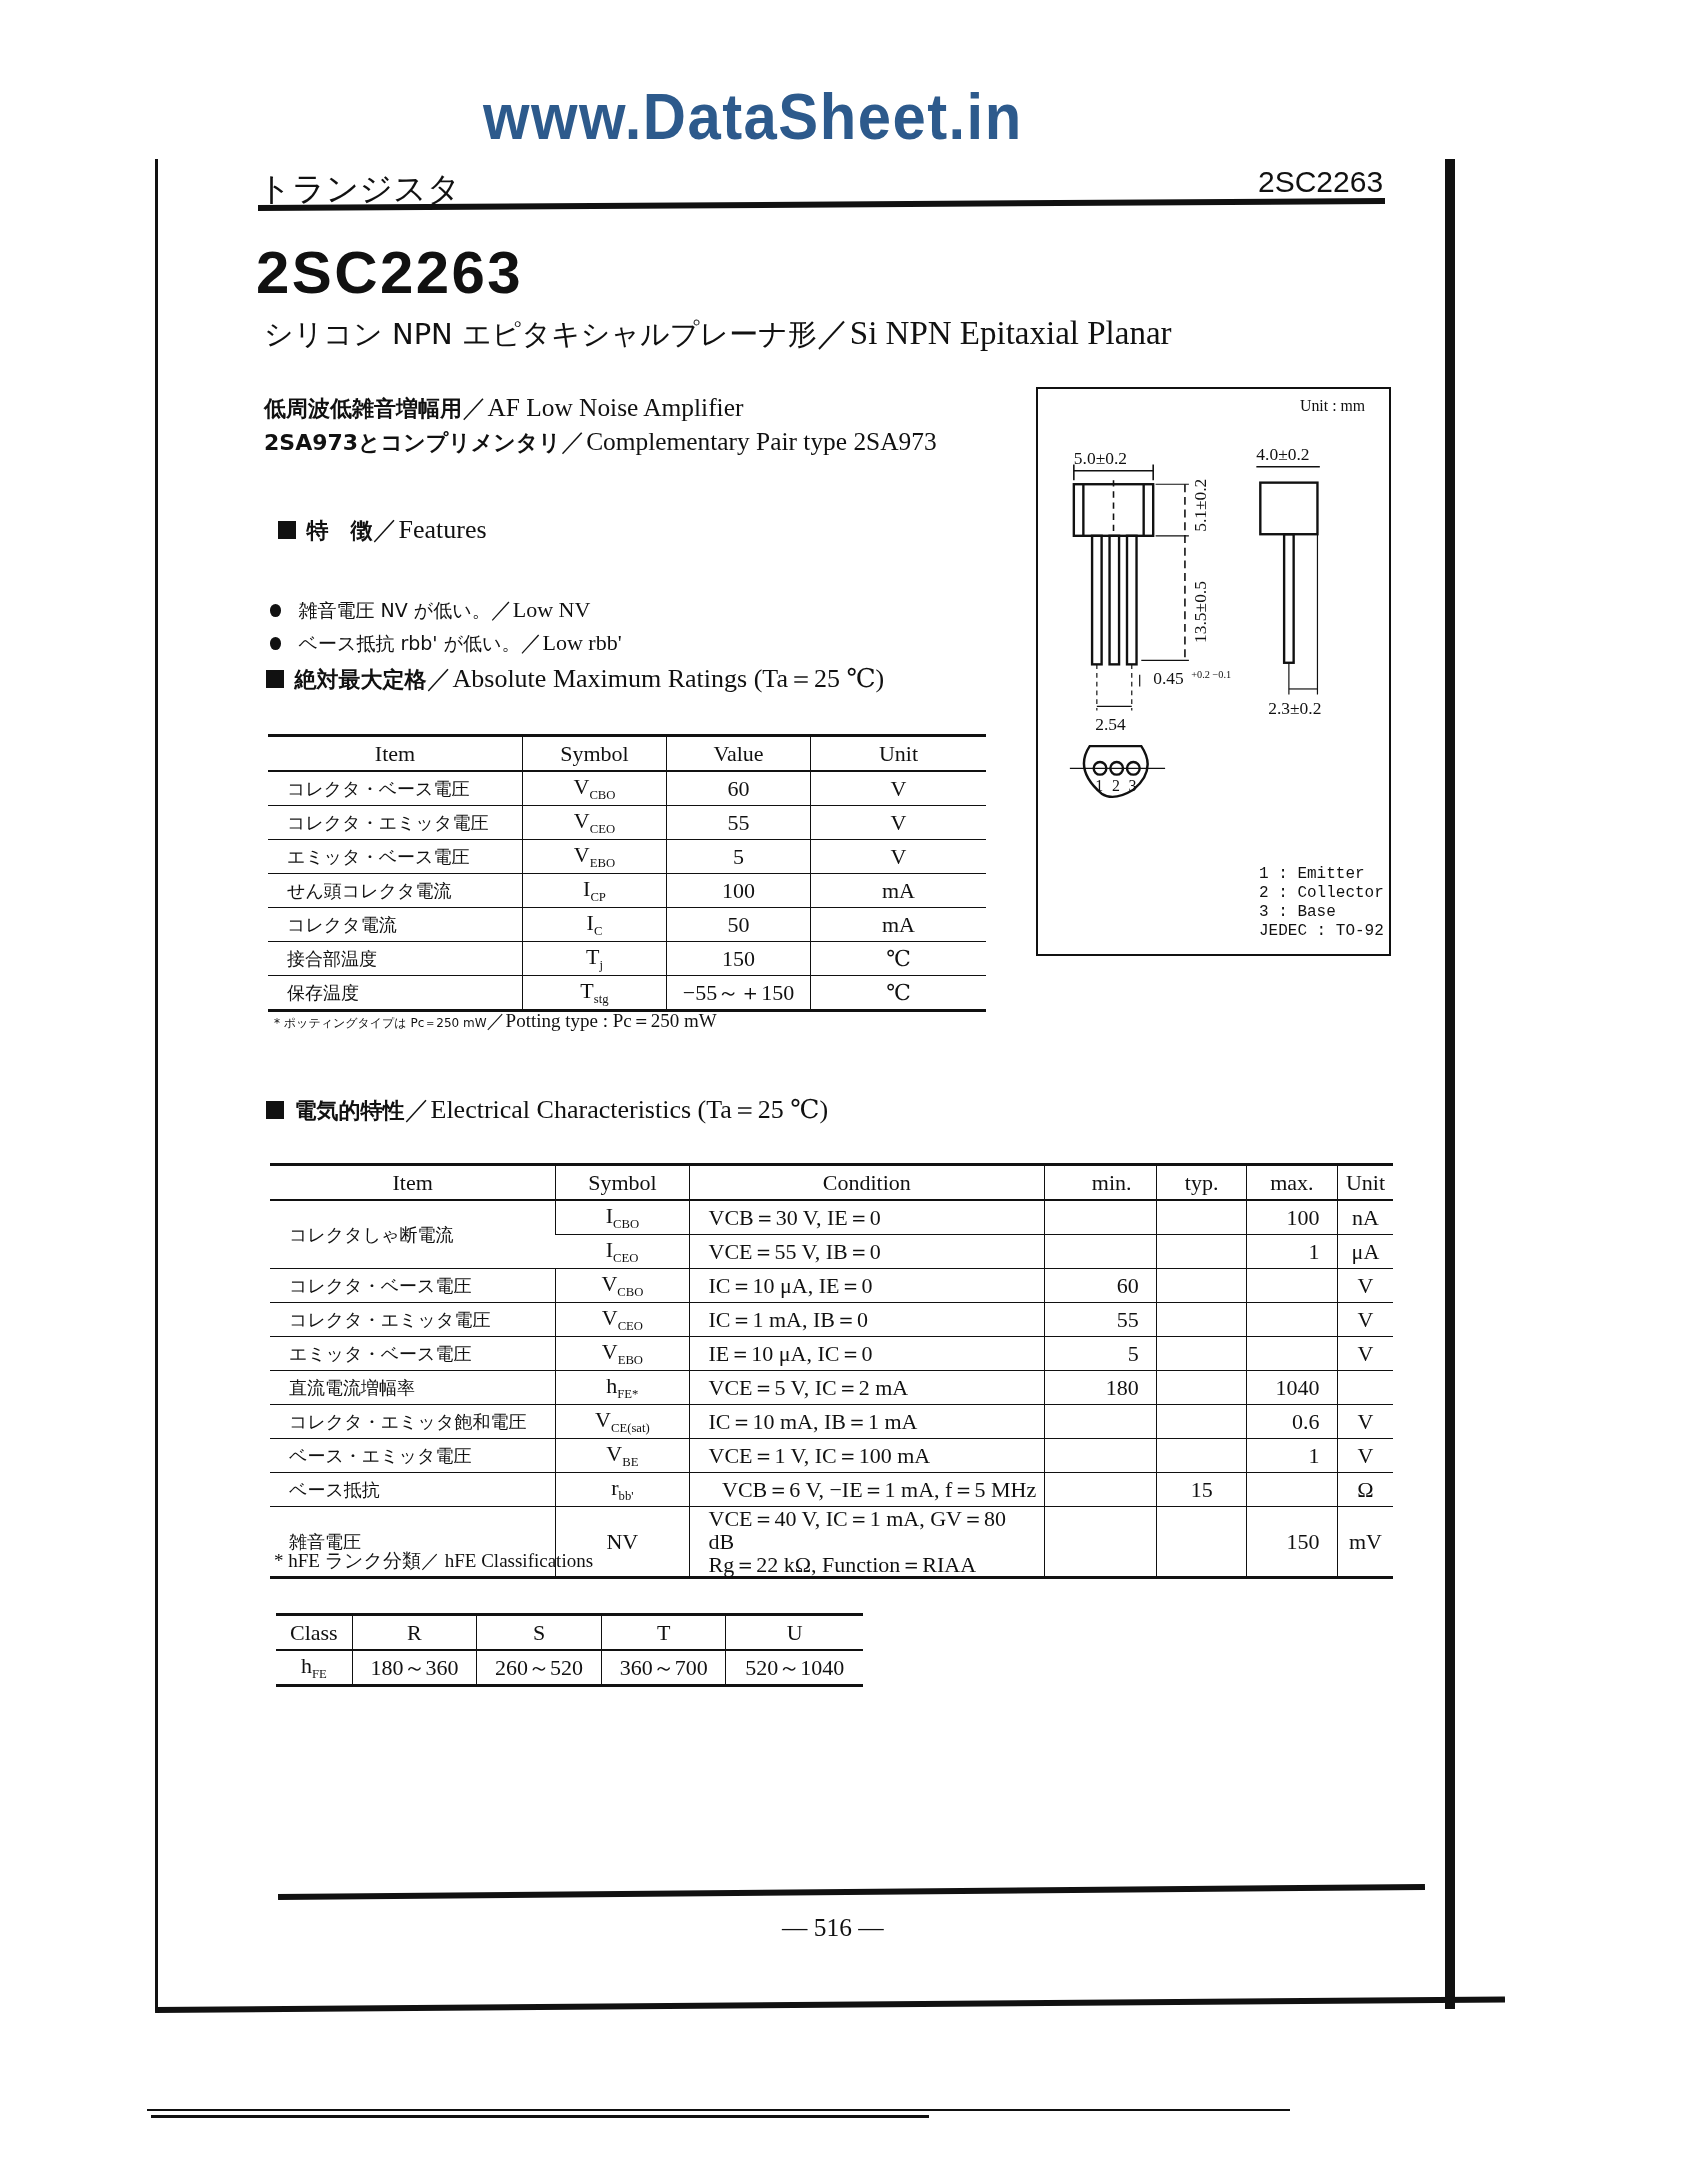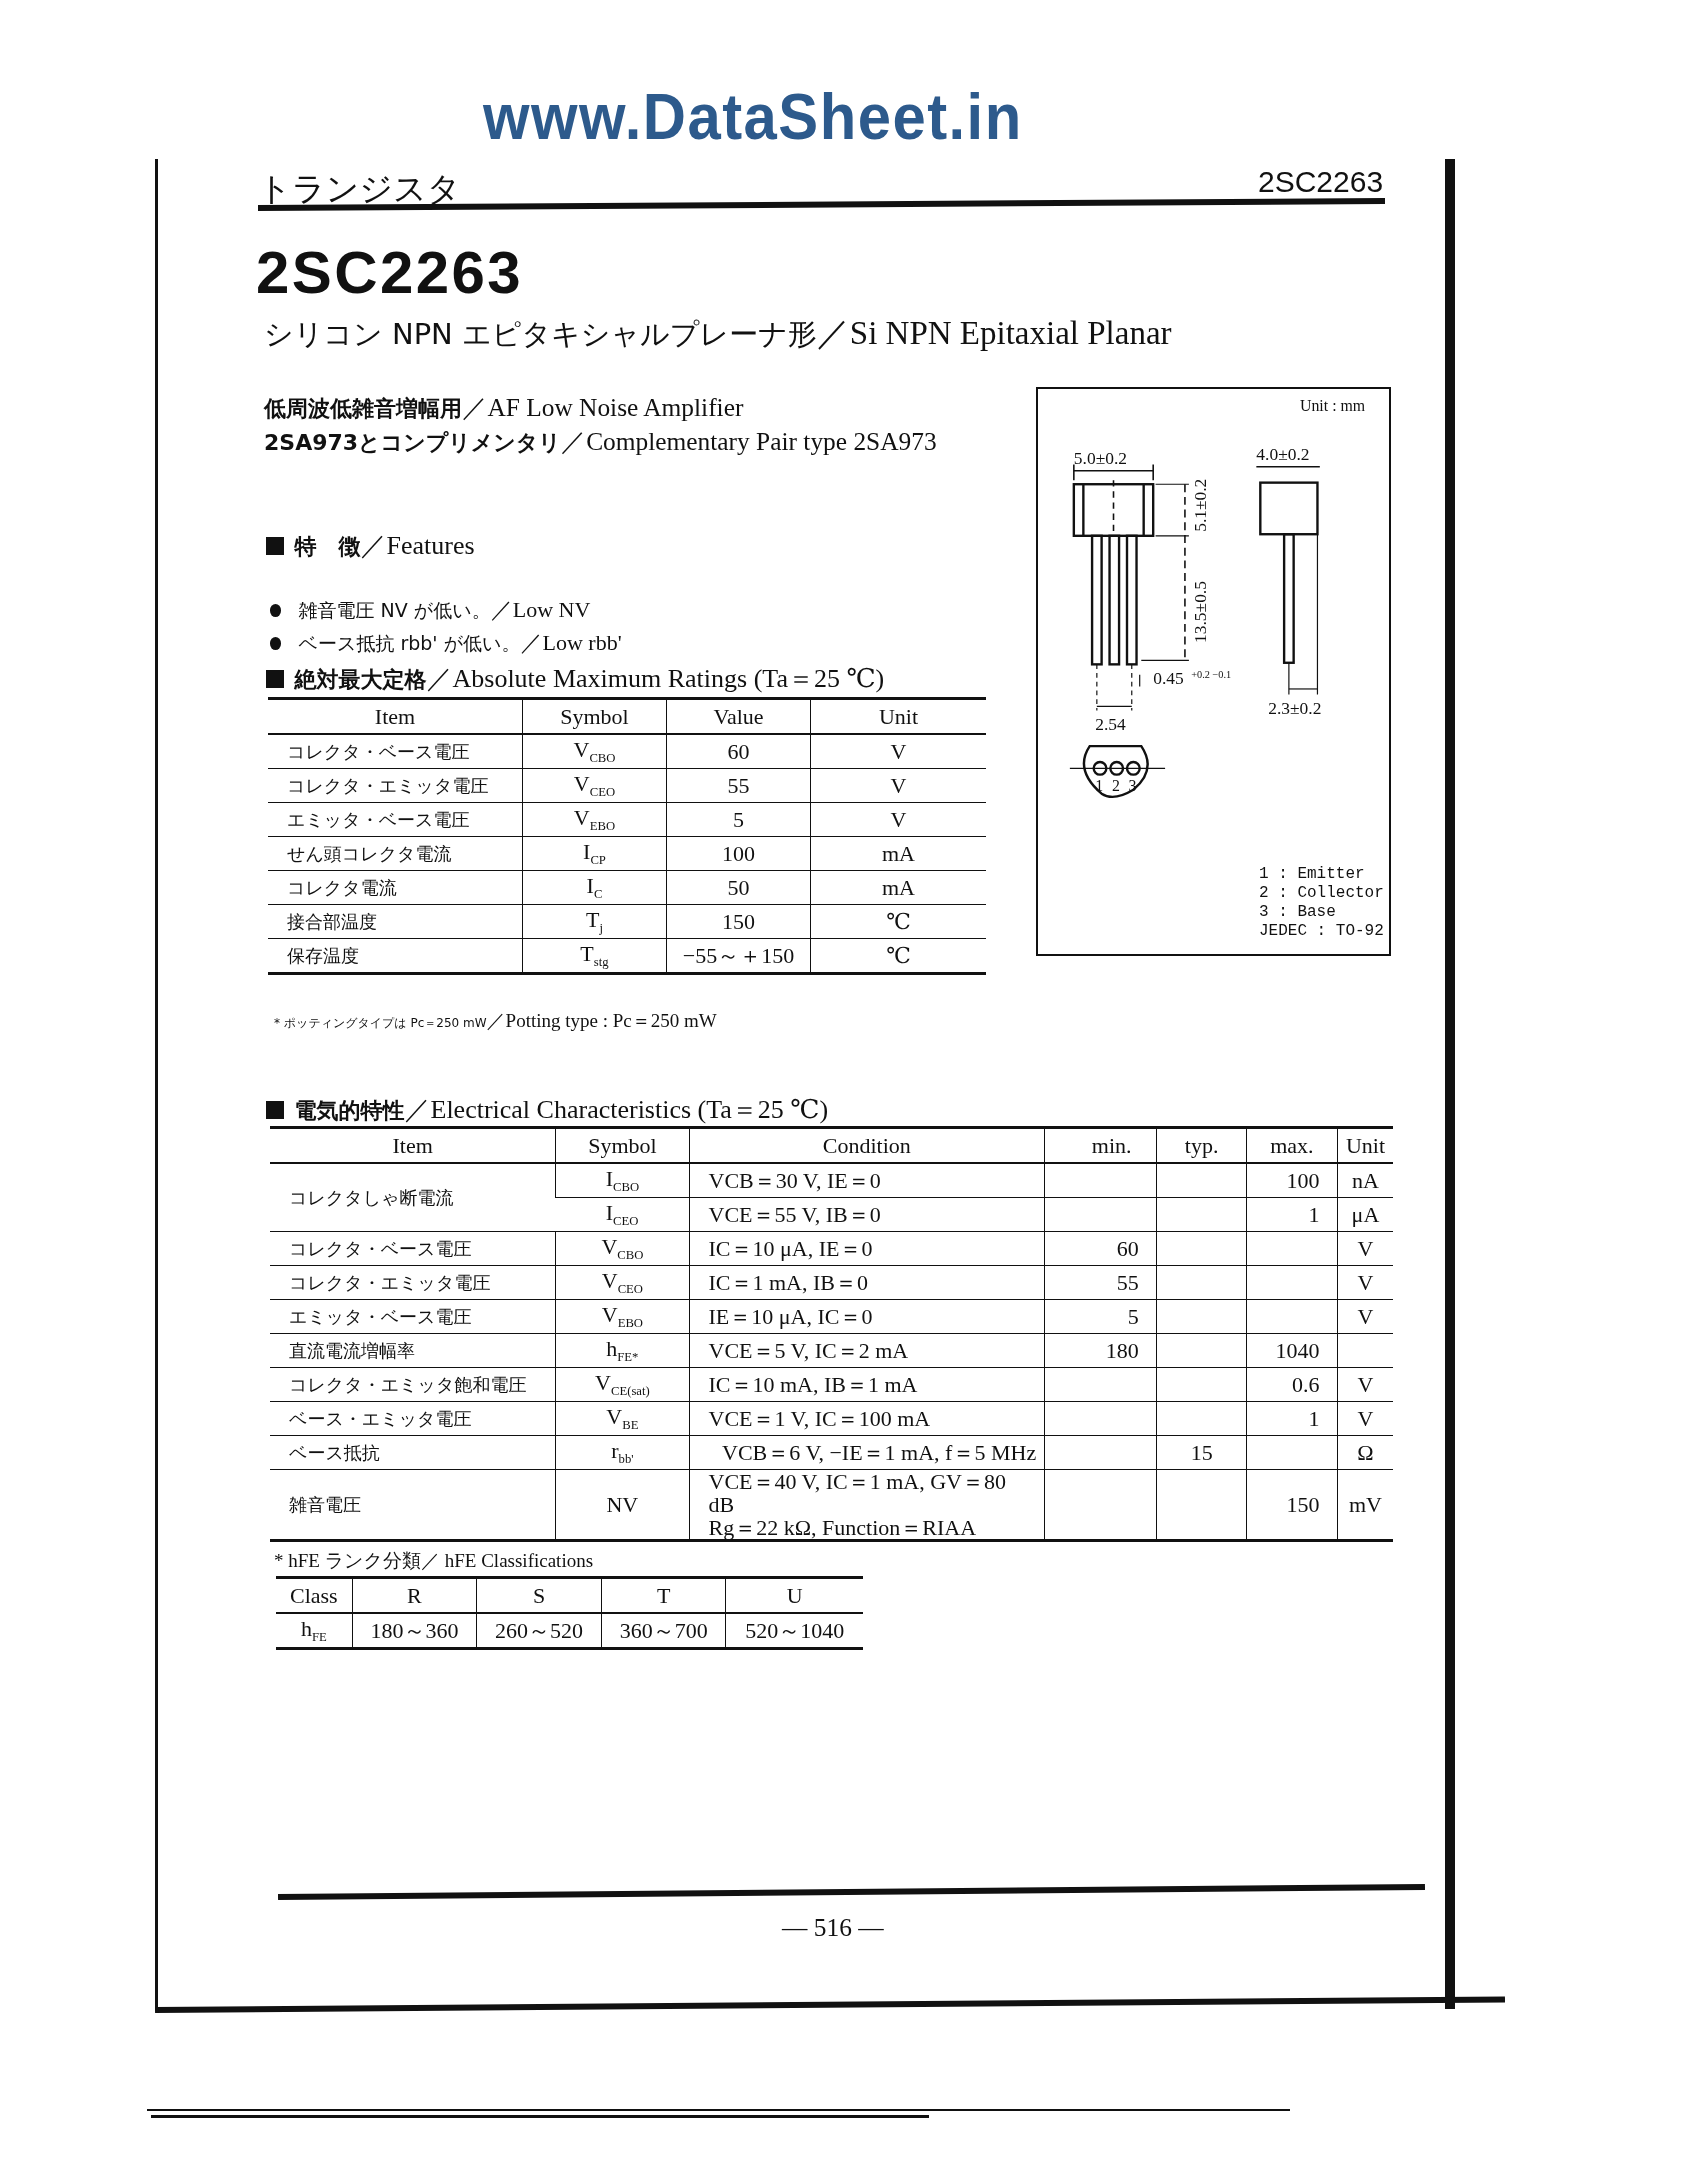"特 徴／Features" div.abs { margin-left: none -> 12px; top: 528px -> 512px }
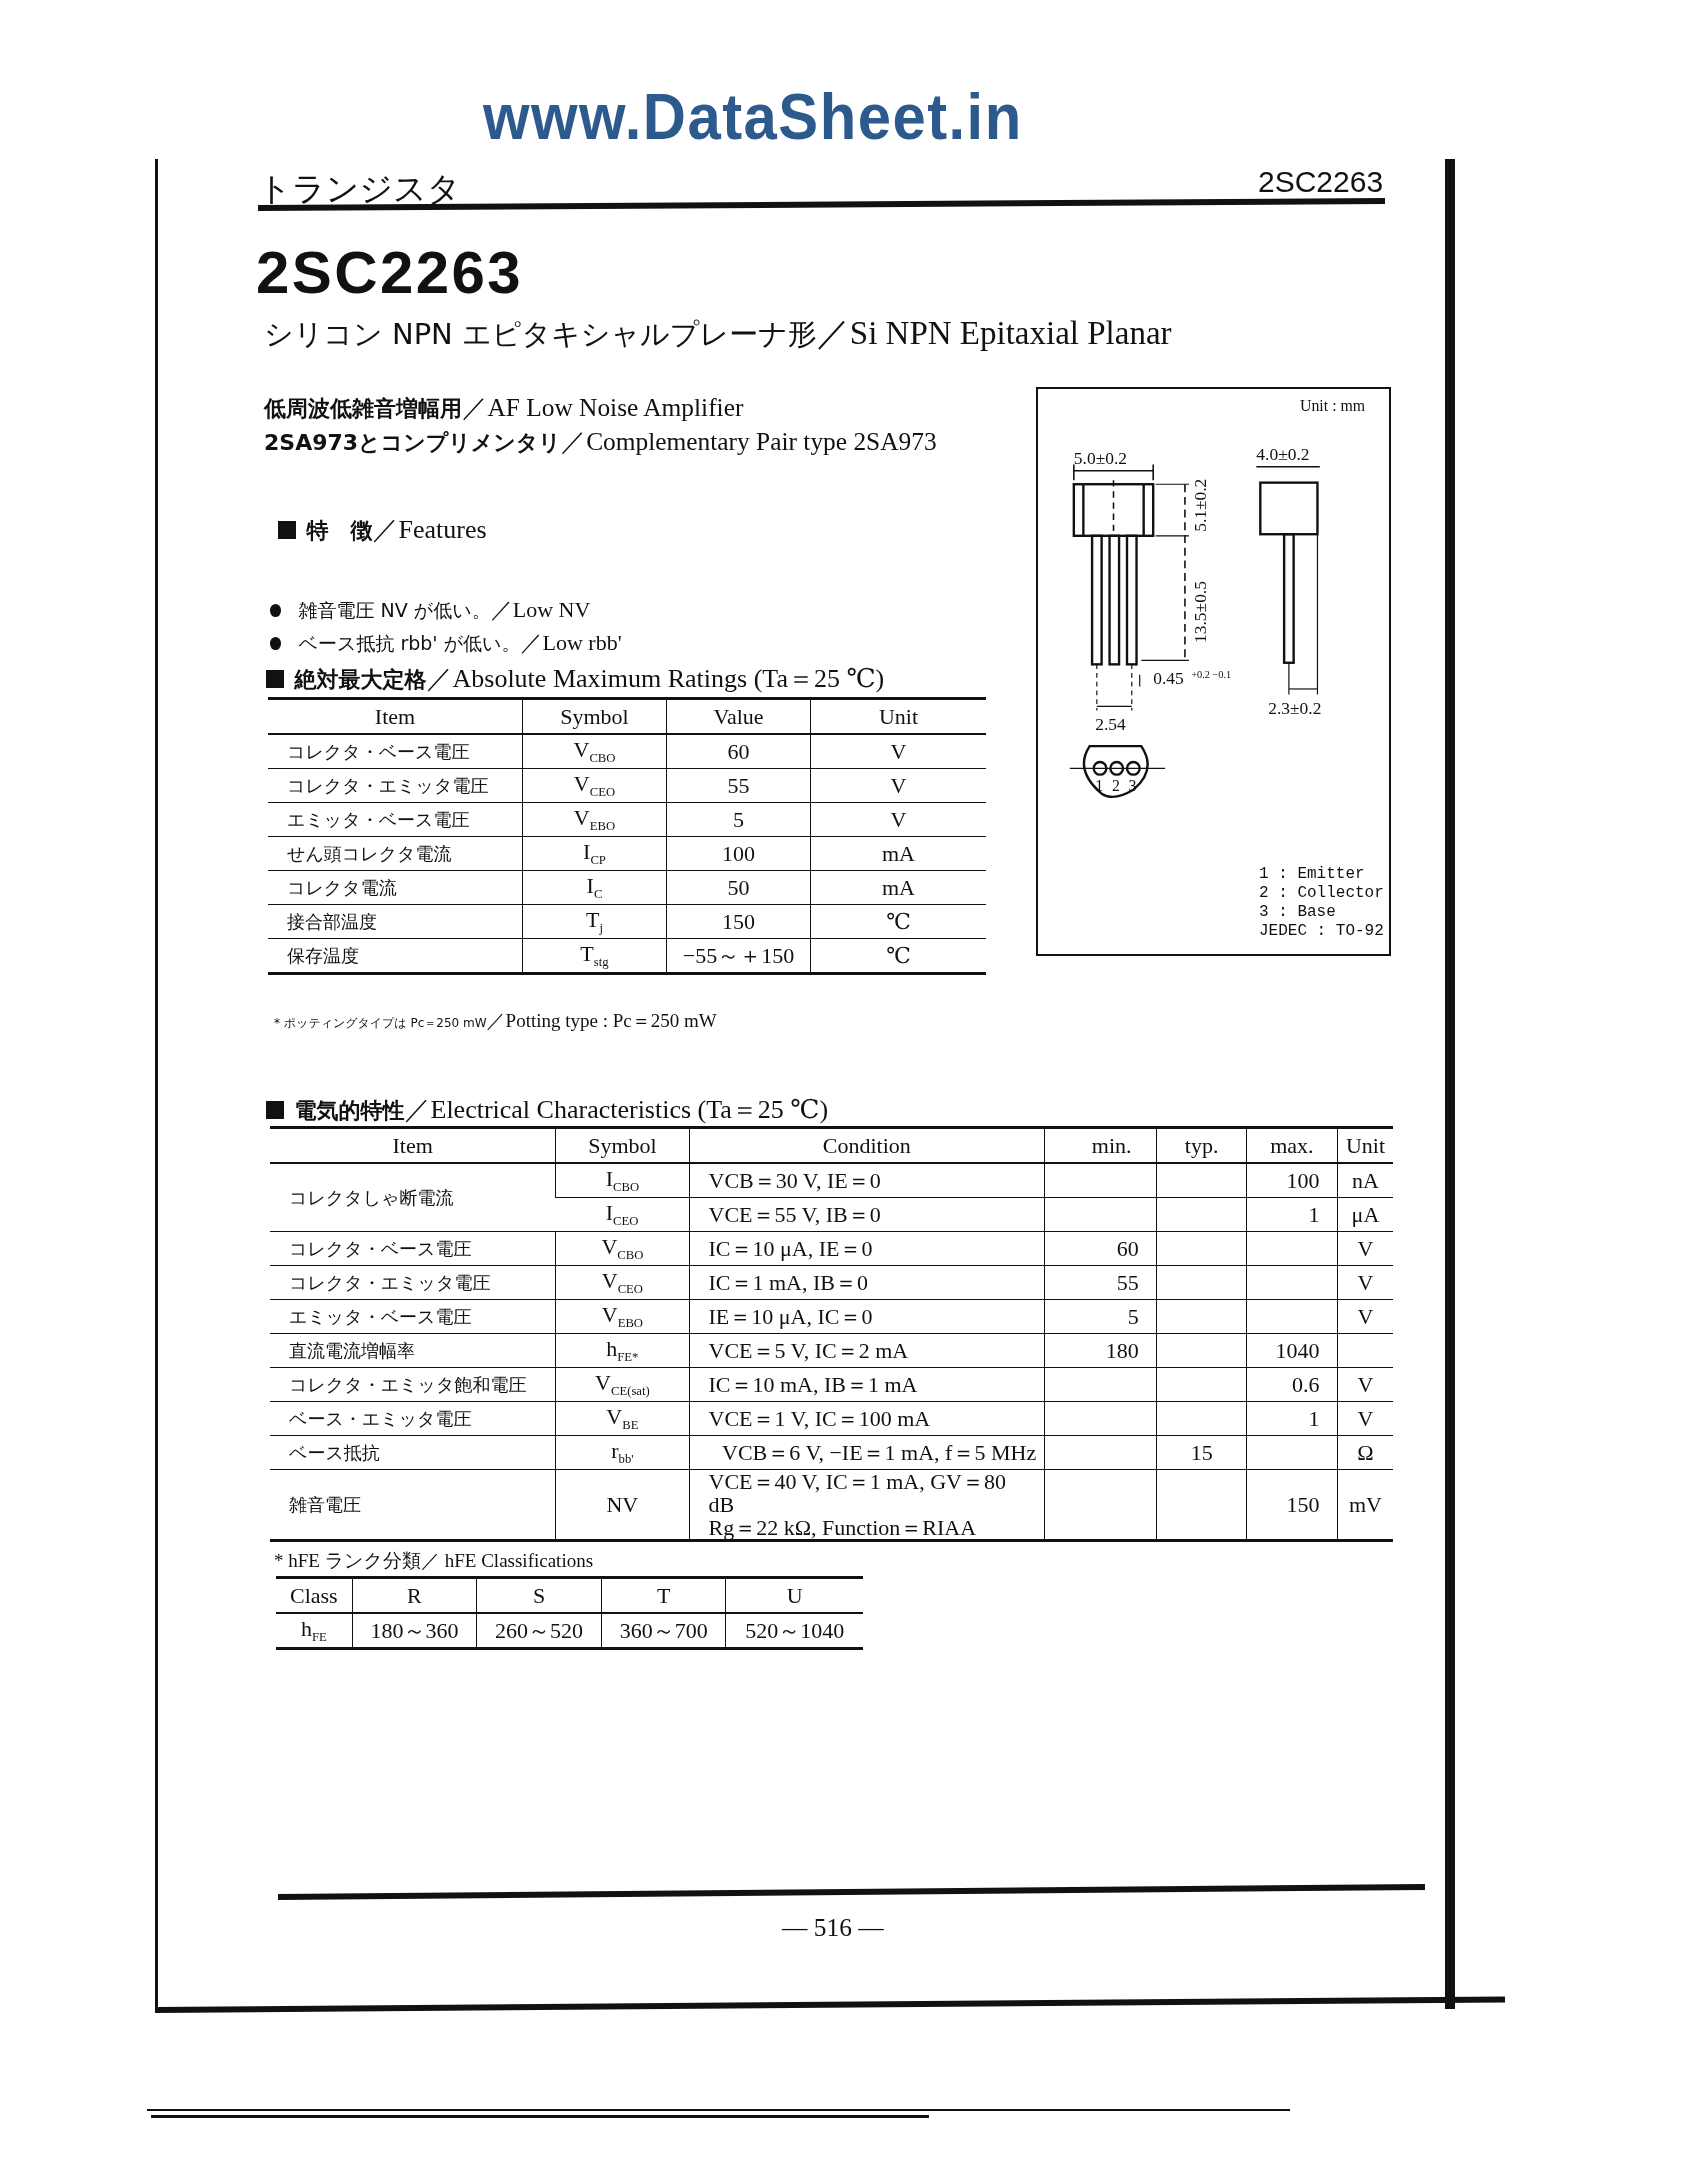"Item" table { margin-top: none -> 37px }
